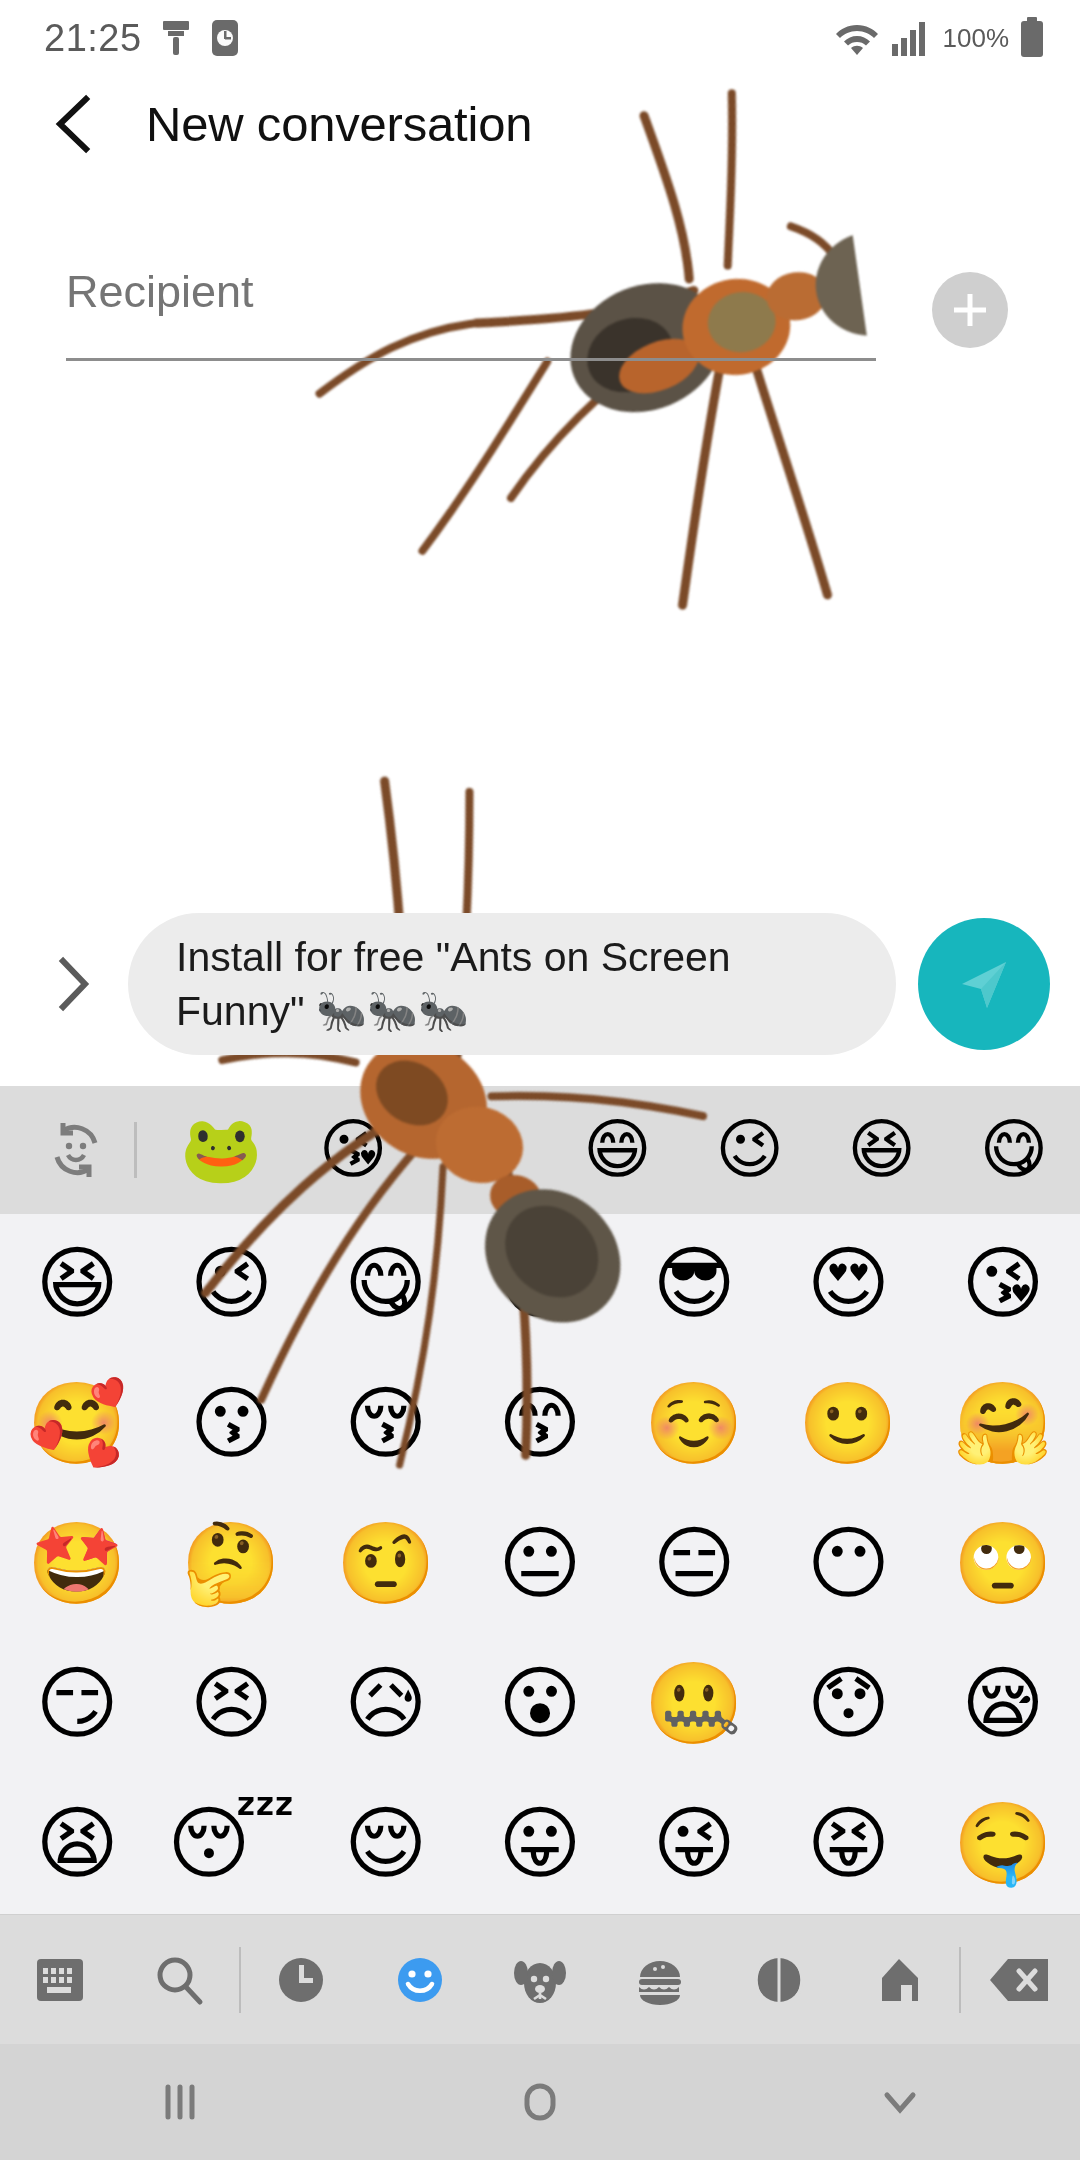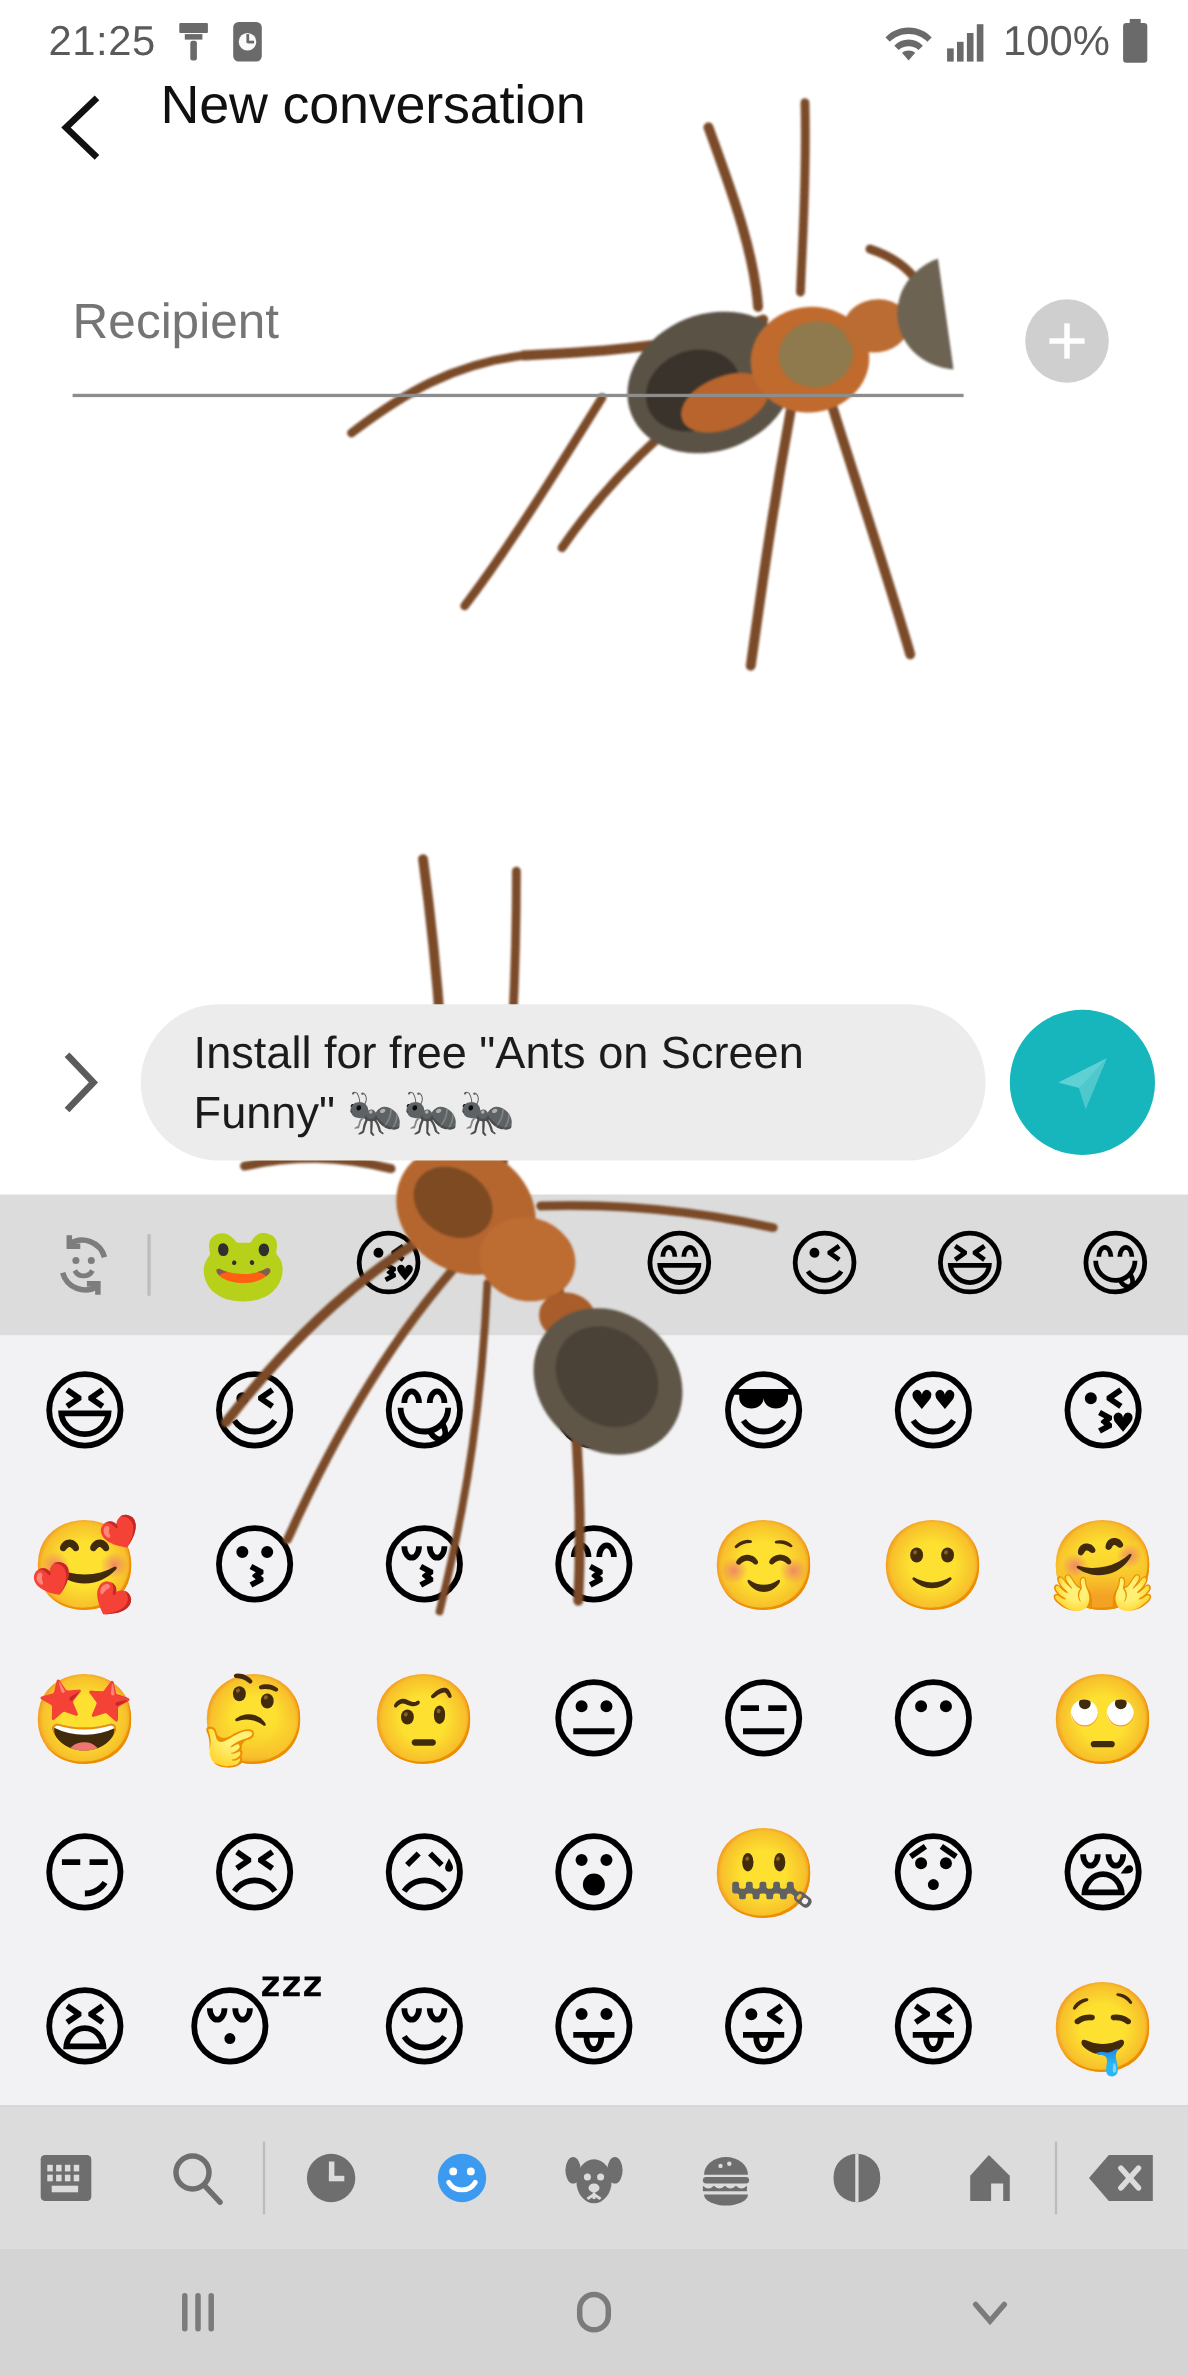"100%" .sb-batt-txt { font-size: 38px -> 26px }
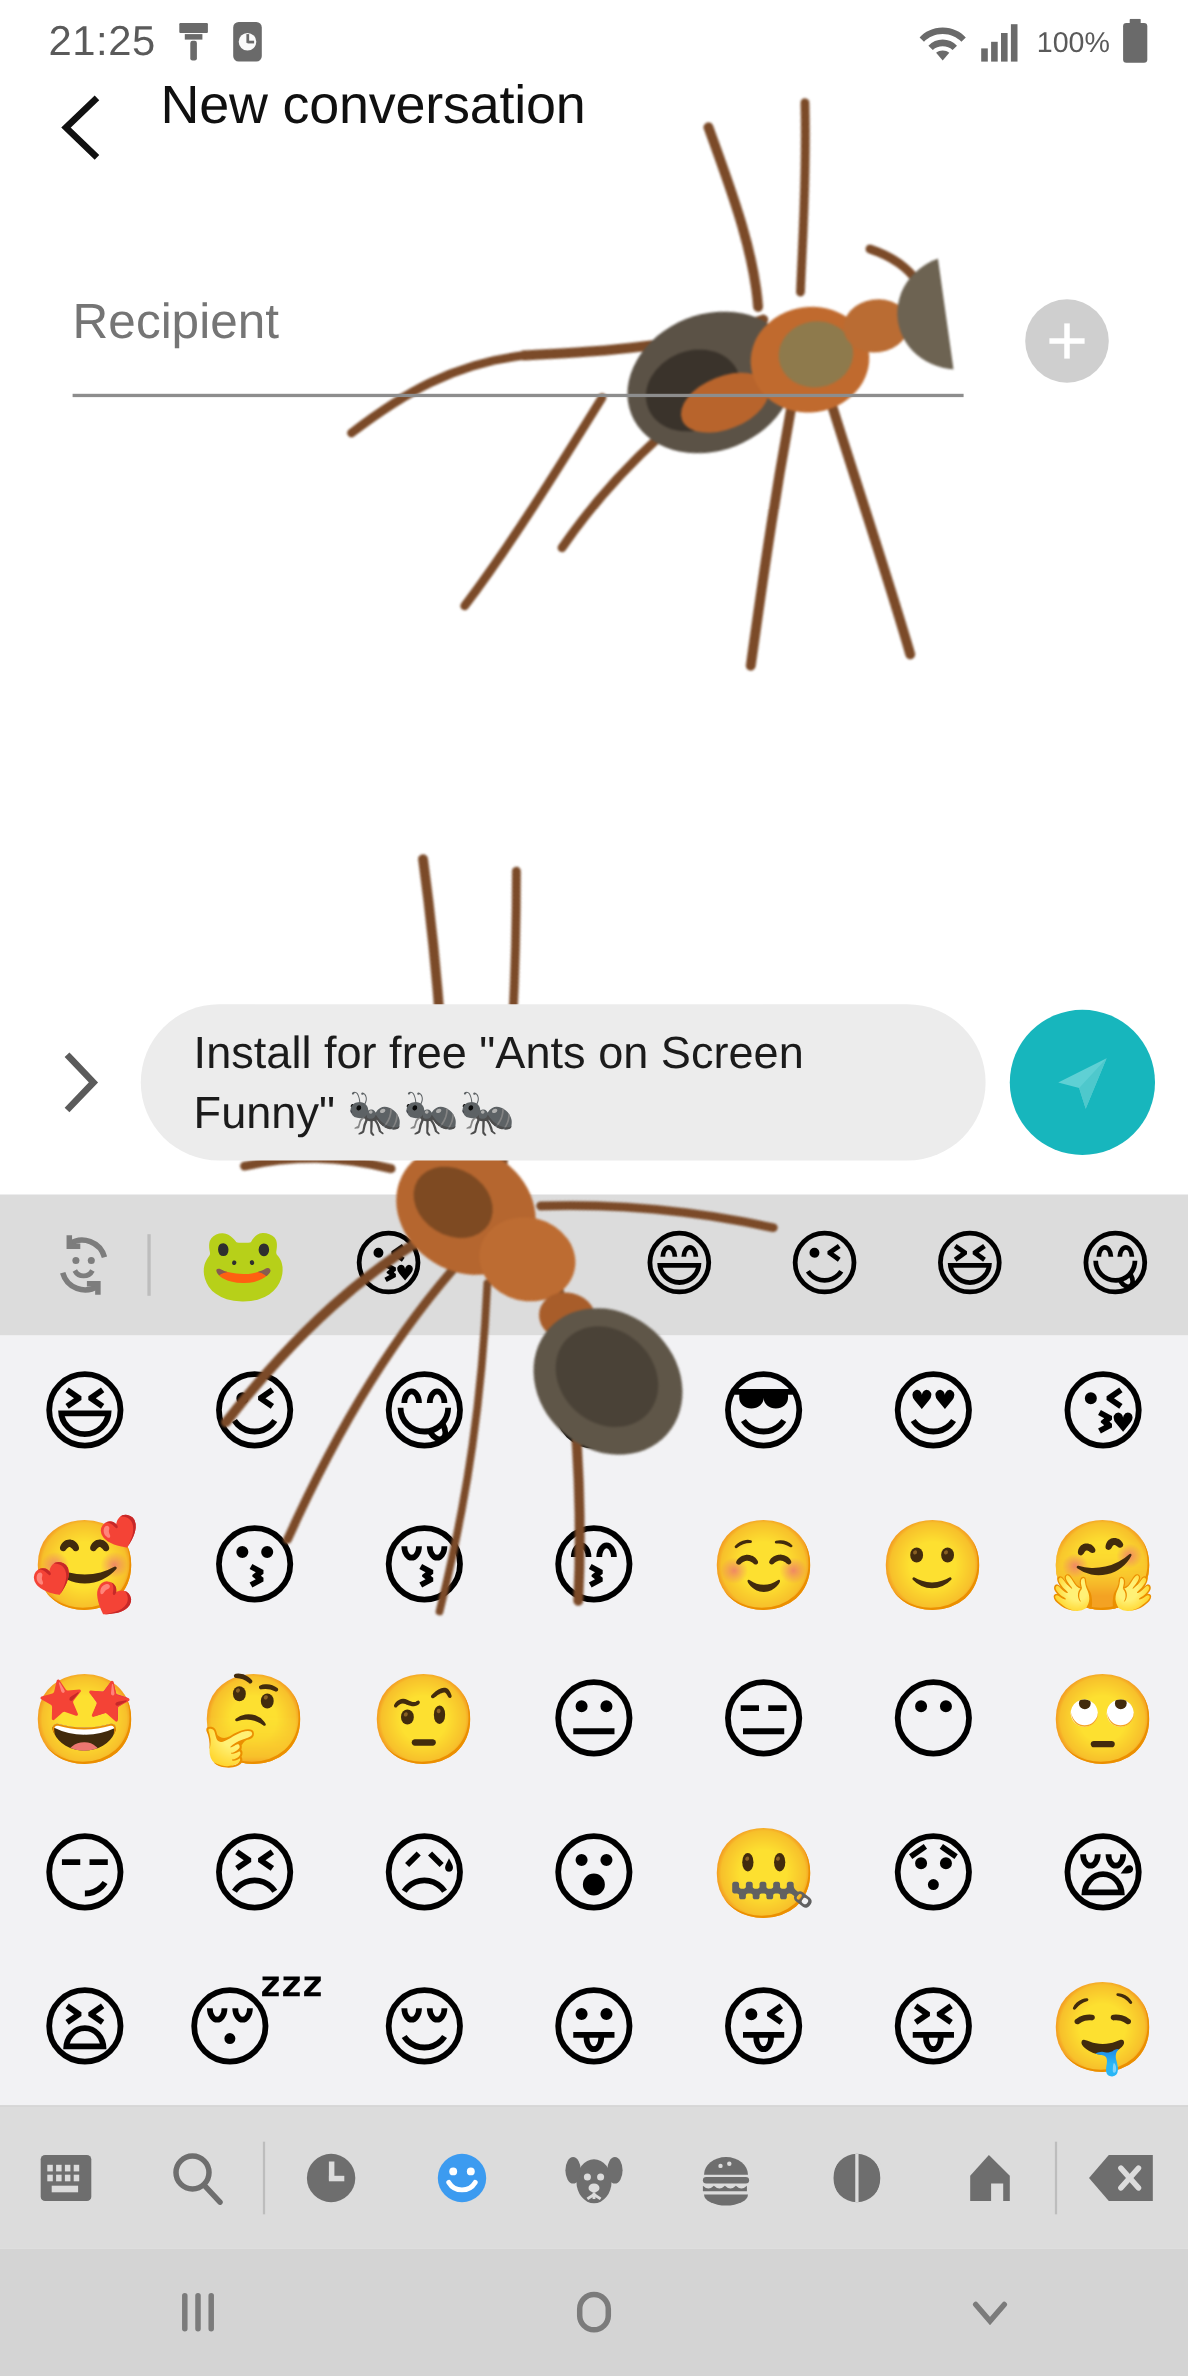"New conversation" .appbar { align-items: none -> center }
